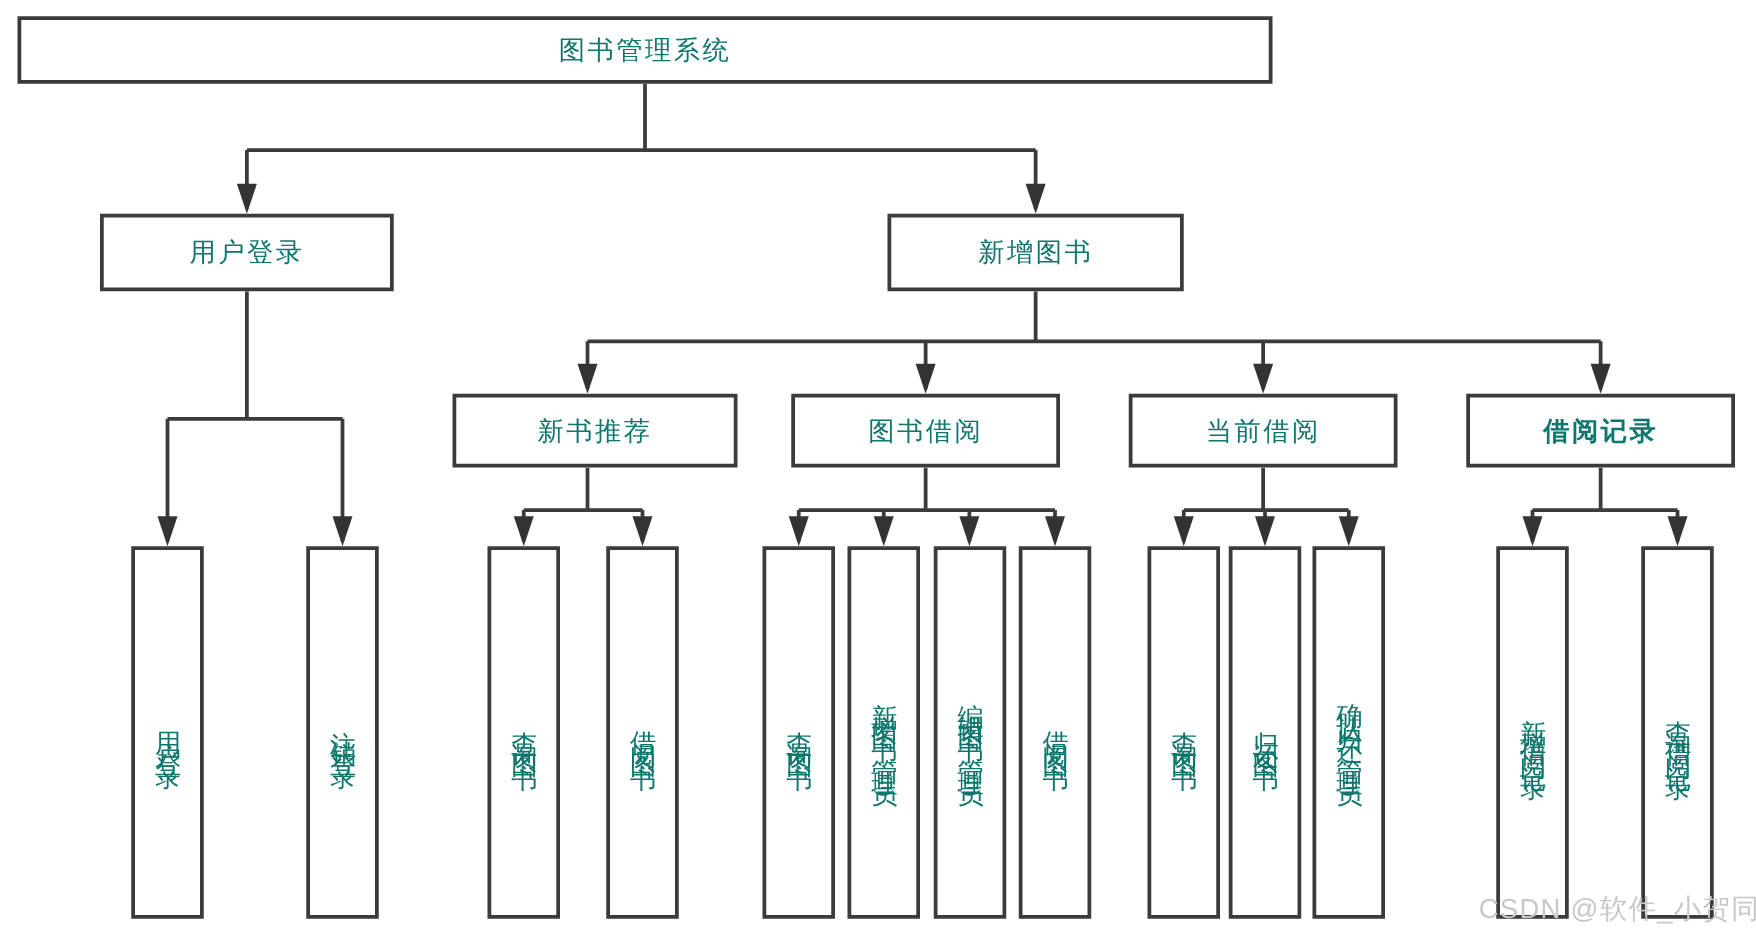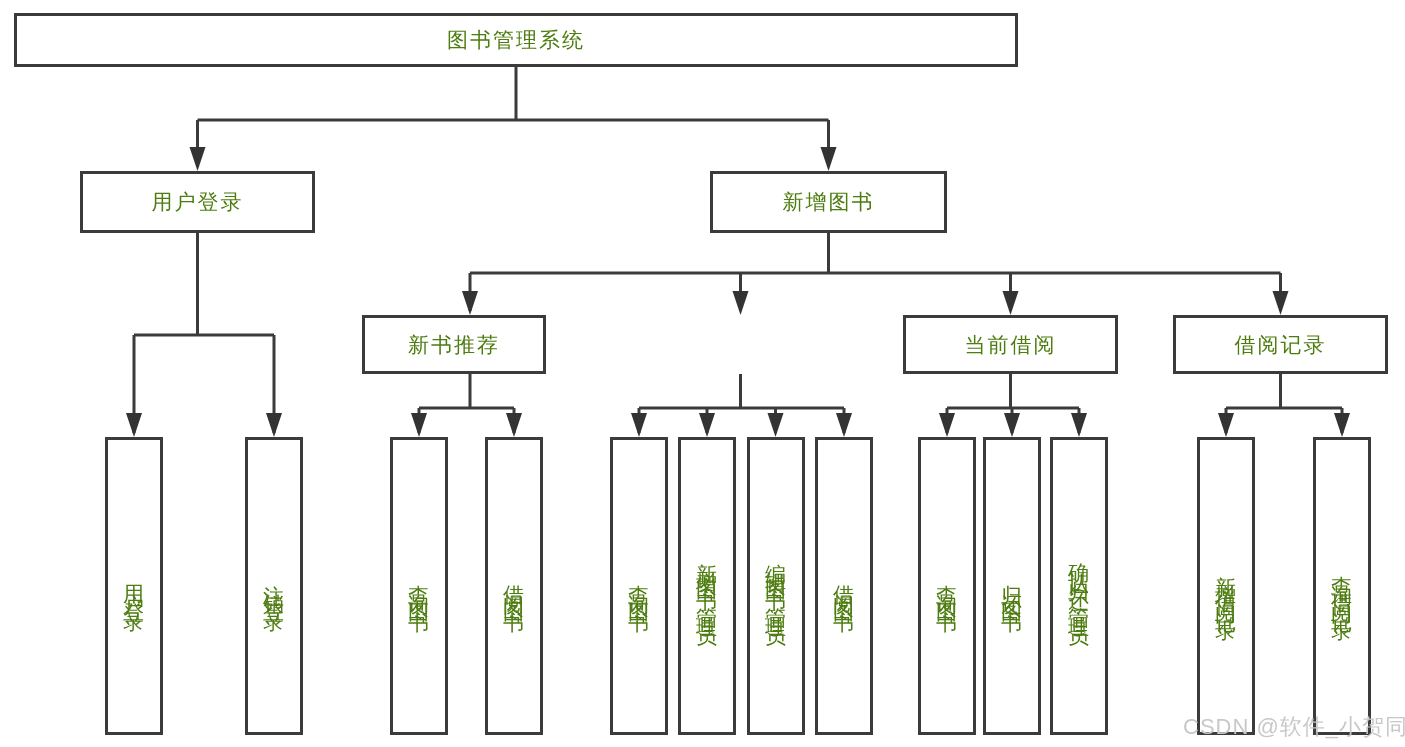"图书管理系统" .box { color: #4d7c0f -> #0f766e }
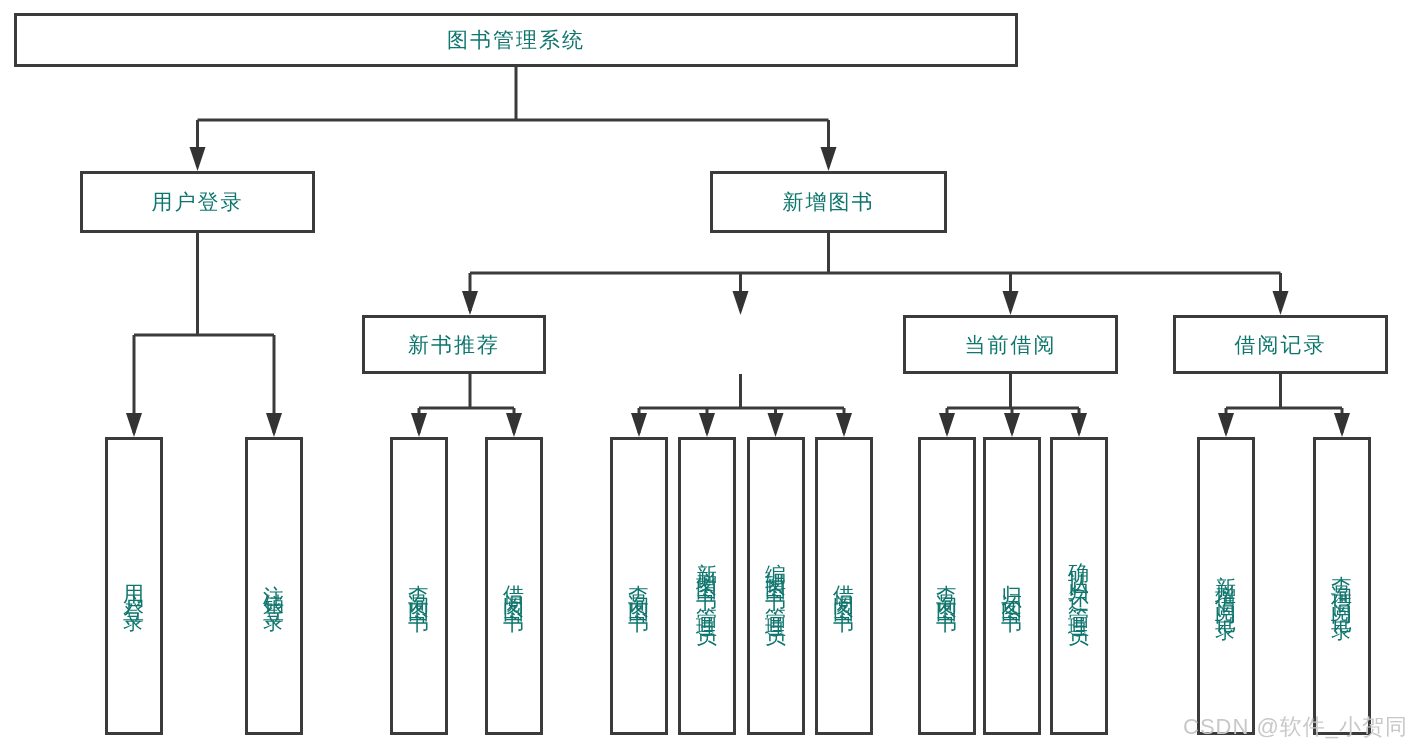"新书推荐" div.box { width: 184px -> 228px }
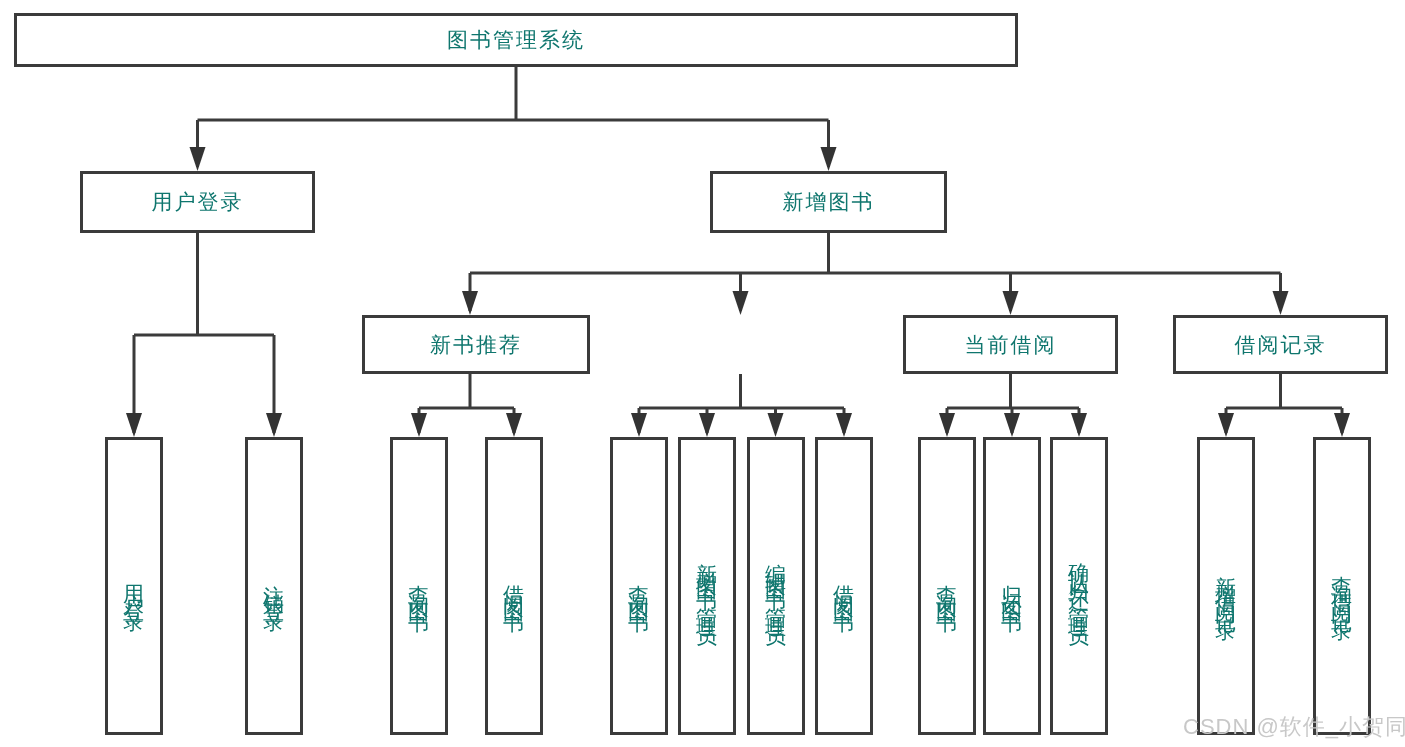"图书借阅" div.box { html: none -> <div>图书借阅</div> }
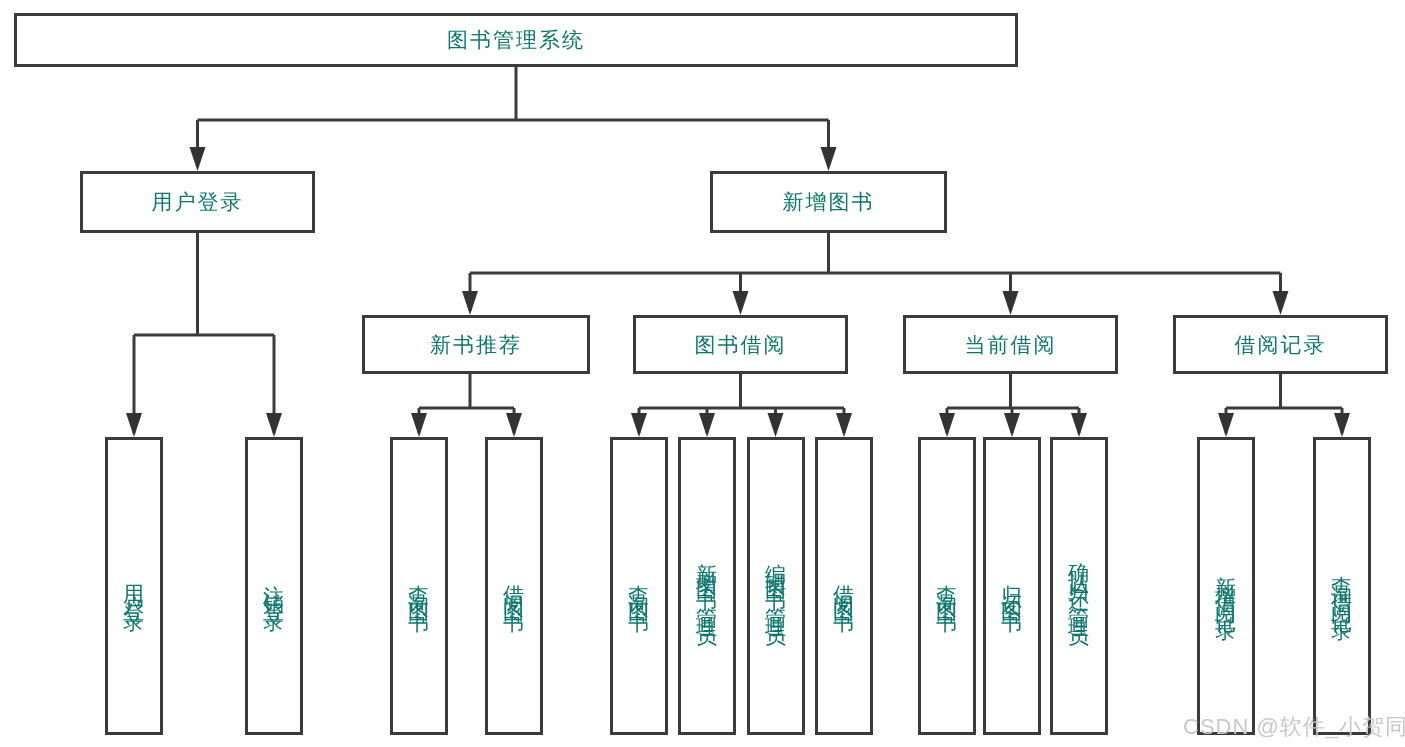"借阅记录" div.box { font-weight: none -> bold }
